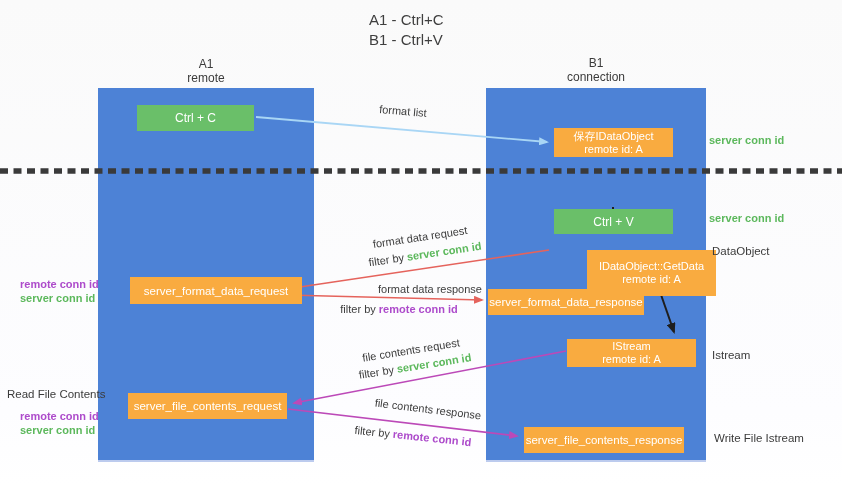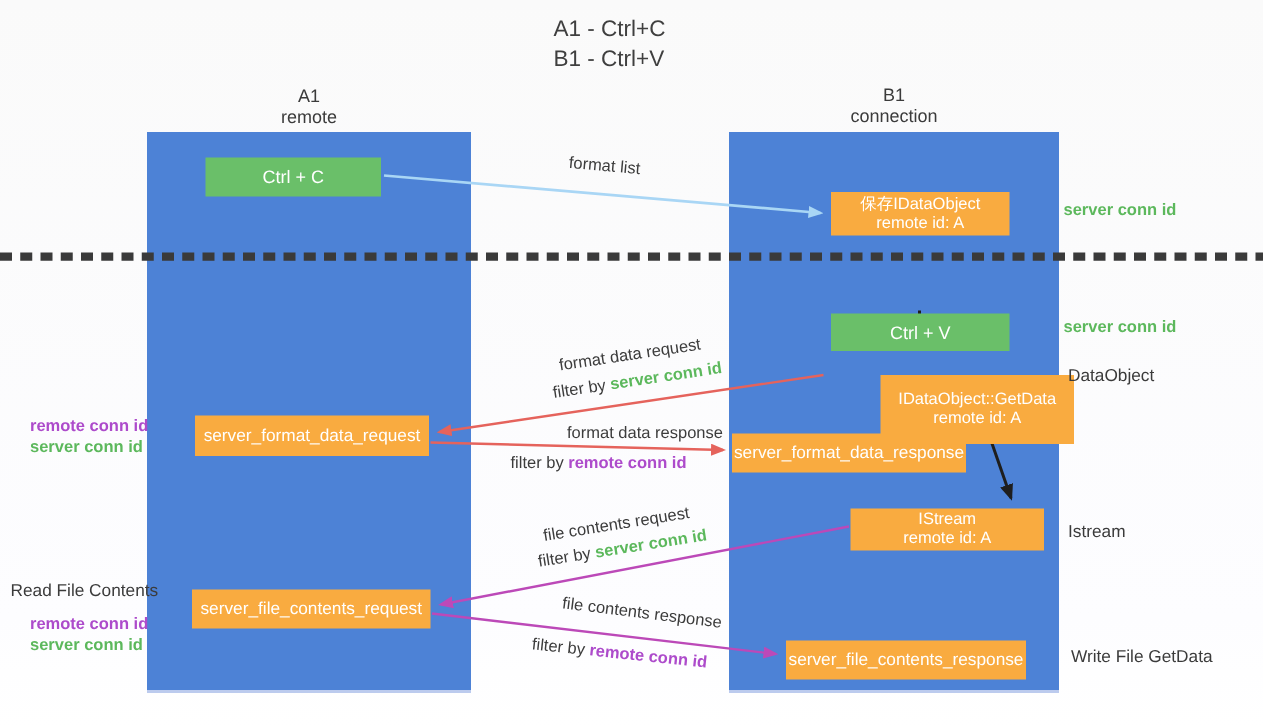"server_format_data_request" div.abs { width: 156px -> 172px }
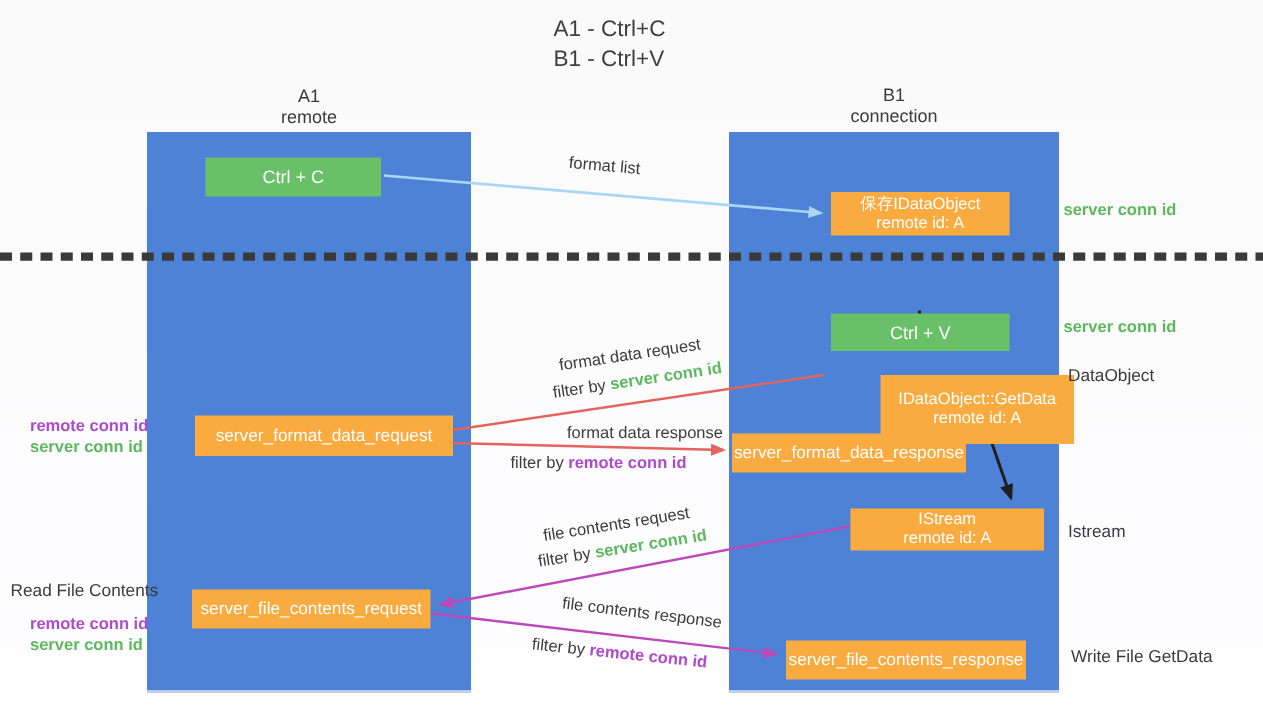"Write File GetData" div.abs { text: GetData -> Istream }
